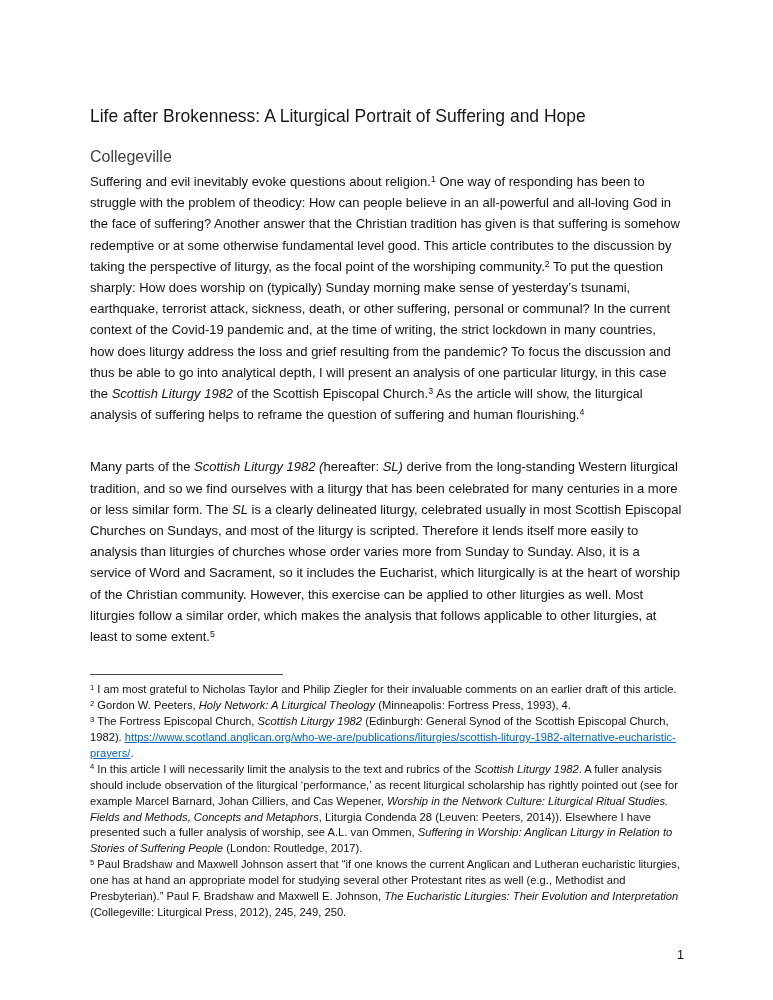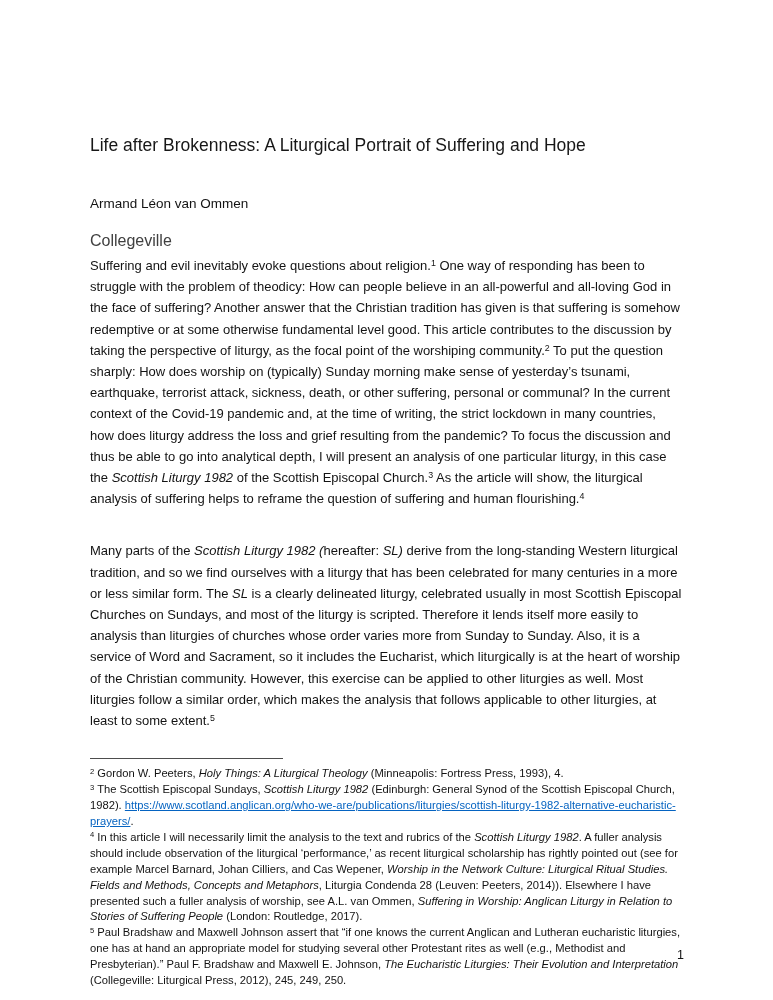"Life after Brokenness: A Liturgical" .title { margin-top: 29px -> none }
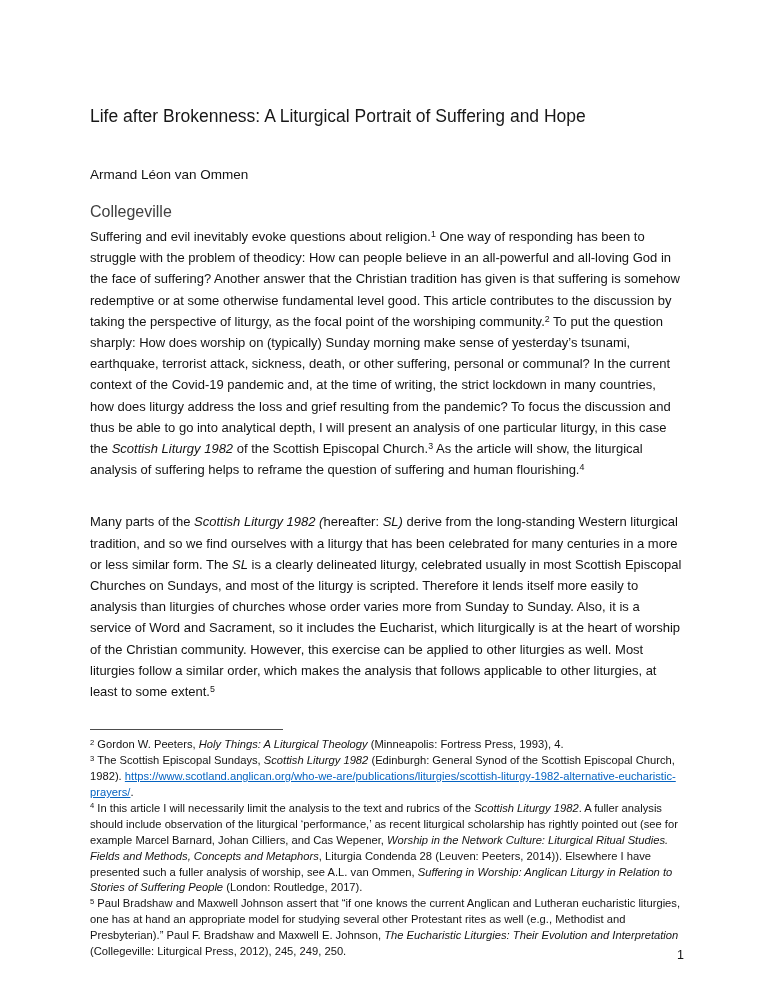"Armand Léon van Ommen" p.author { html: <p>Armand Léon van Ommen</p> -> none }
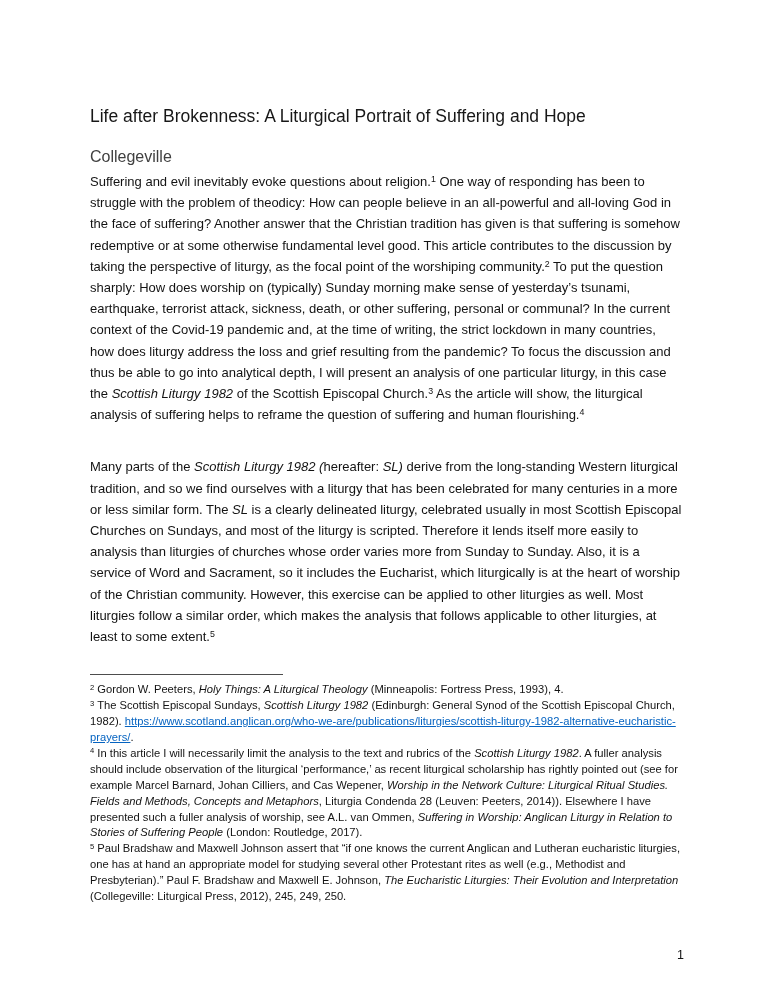"1 I am most grateful" p.footnote { html: none -> <p><sup>1</sup><span> I am most grateful to Nicholas Taylor and Philip Ziegler for their invaluable comments on an earlier draft of this article.</span></p> }
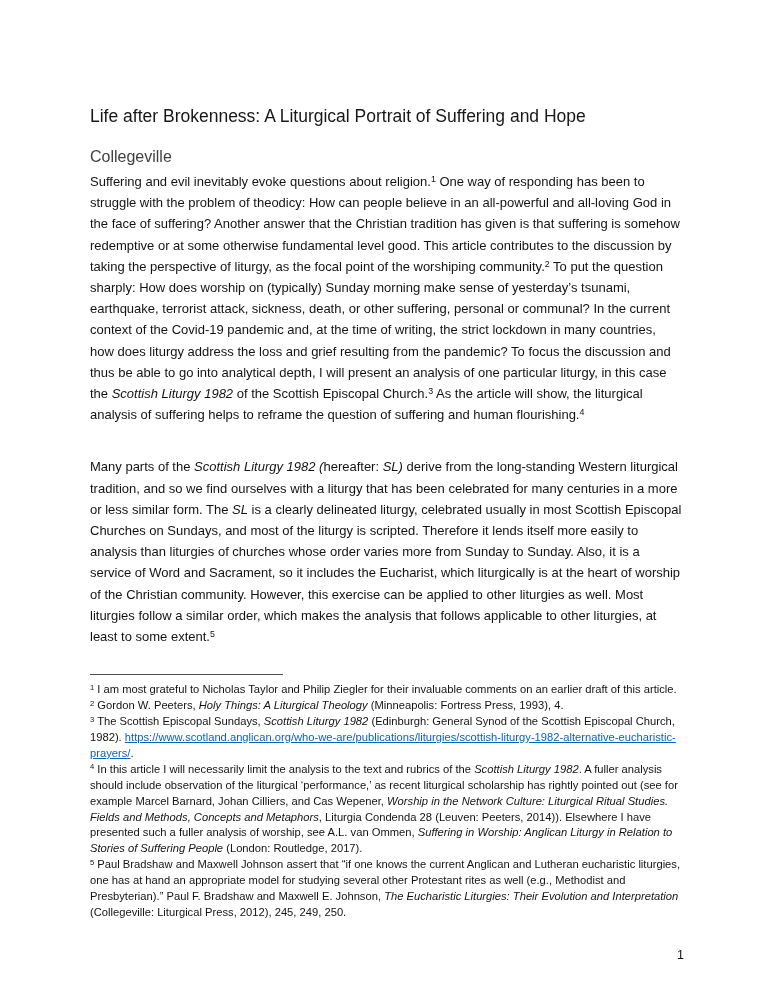"Holy Things: A Liturgical Theology" em.it { text: Things -> Network }
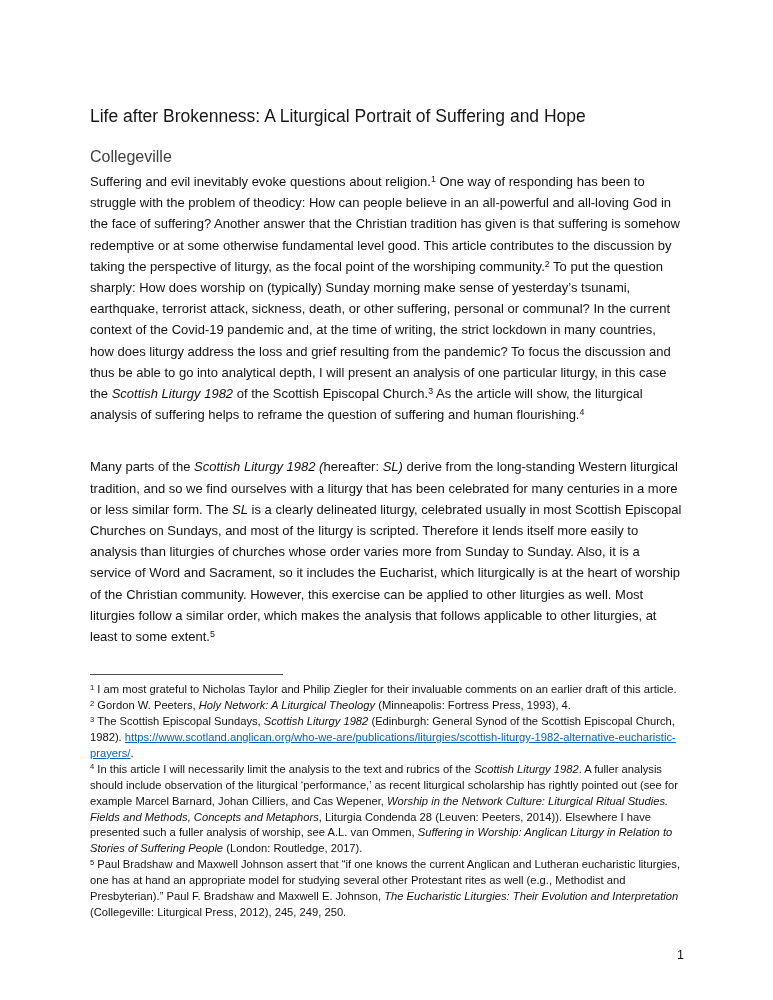"The Scottish Episcopal Sundays," span { text: Scottish Episcopal Sundays -> Fortress Episcopal Church }
